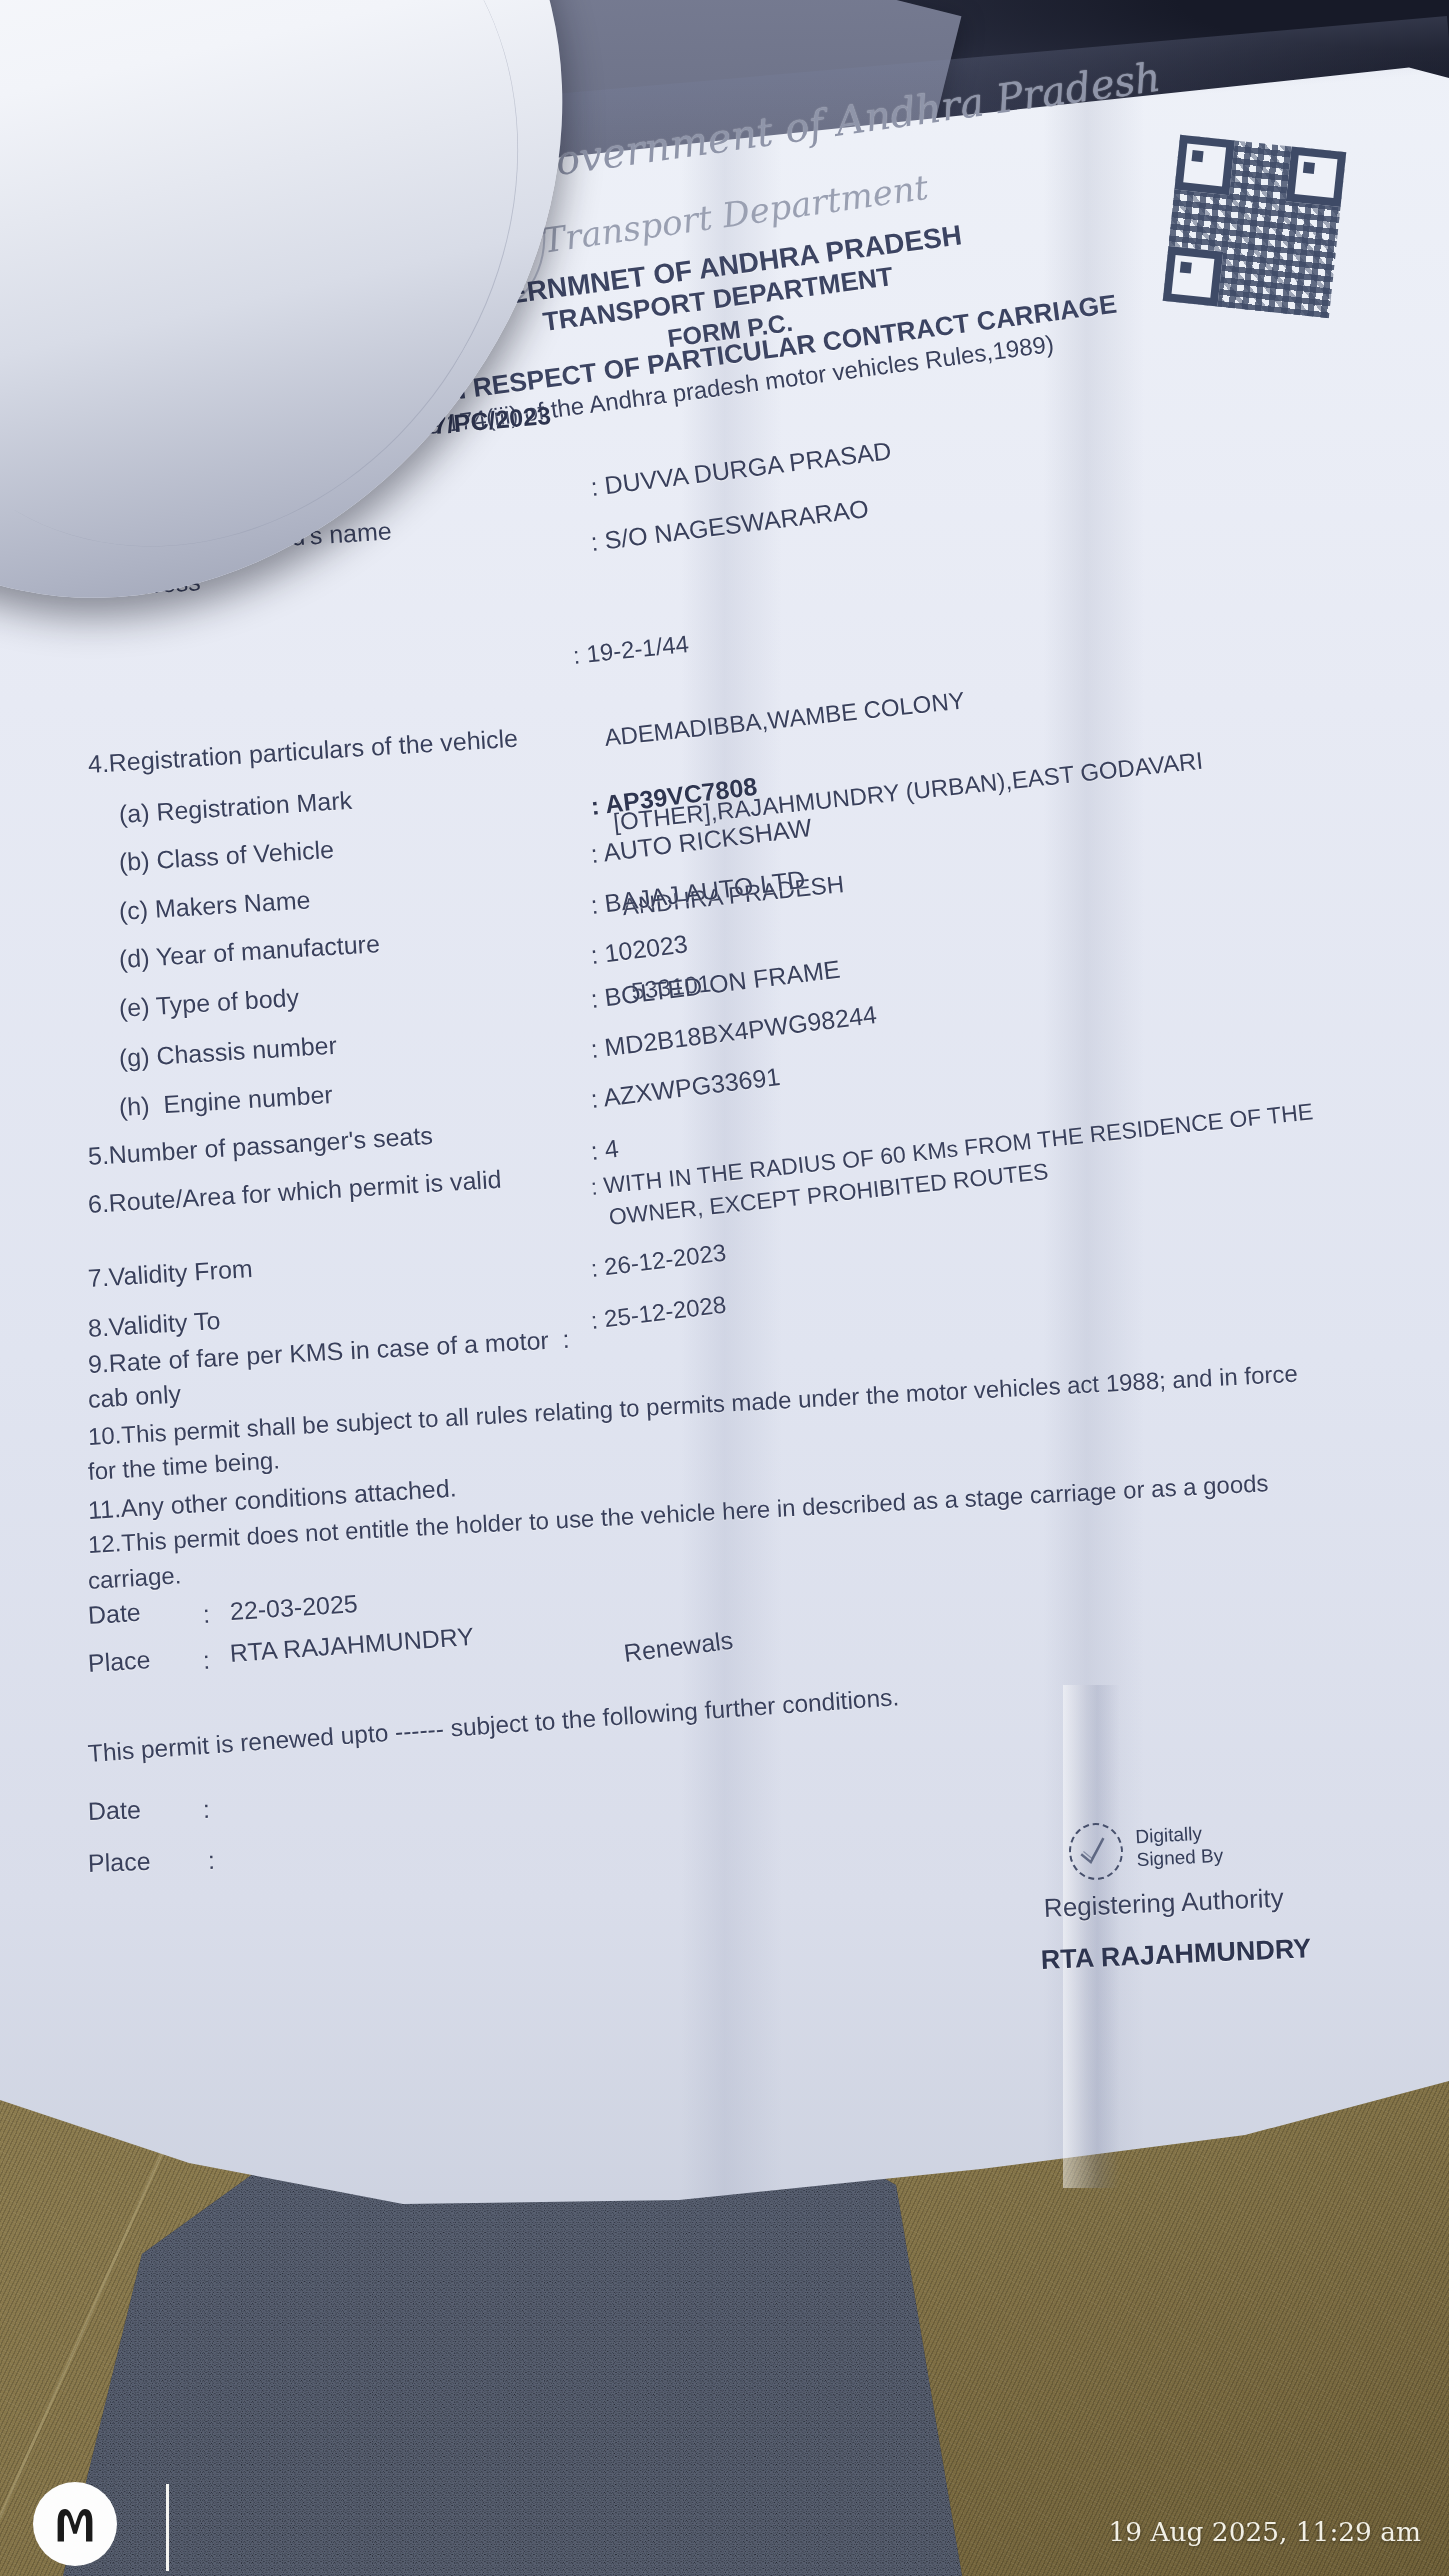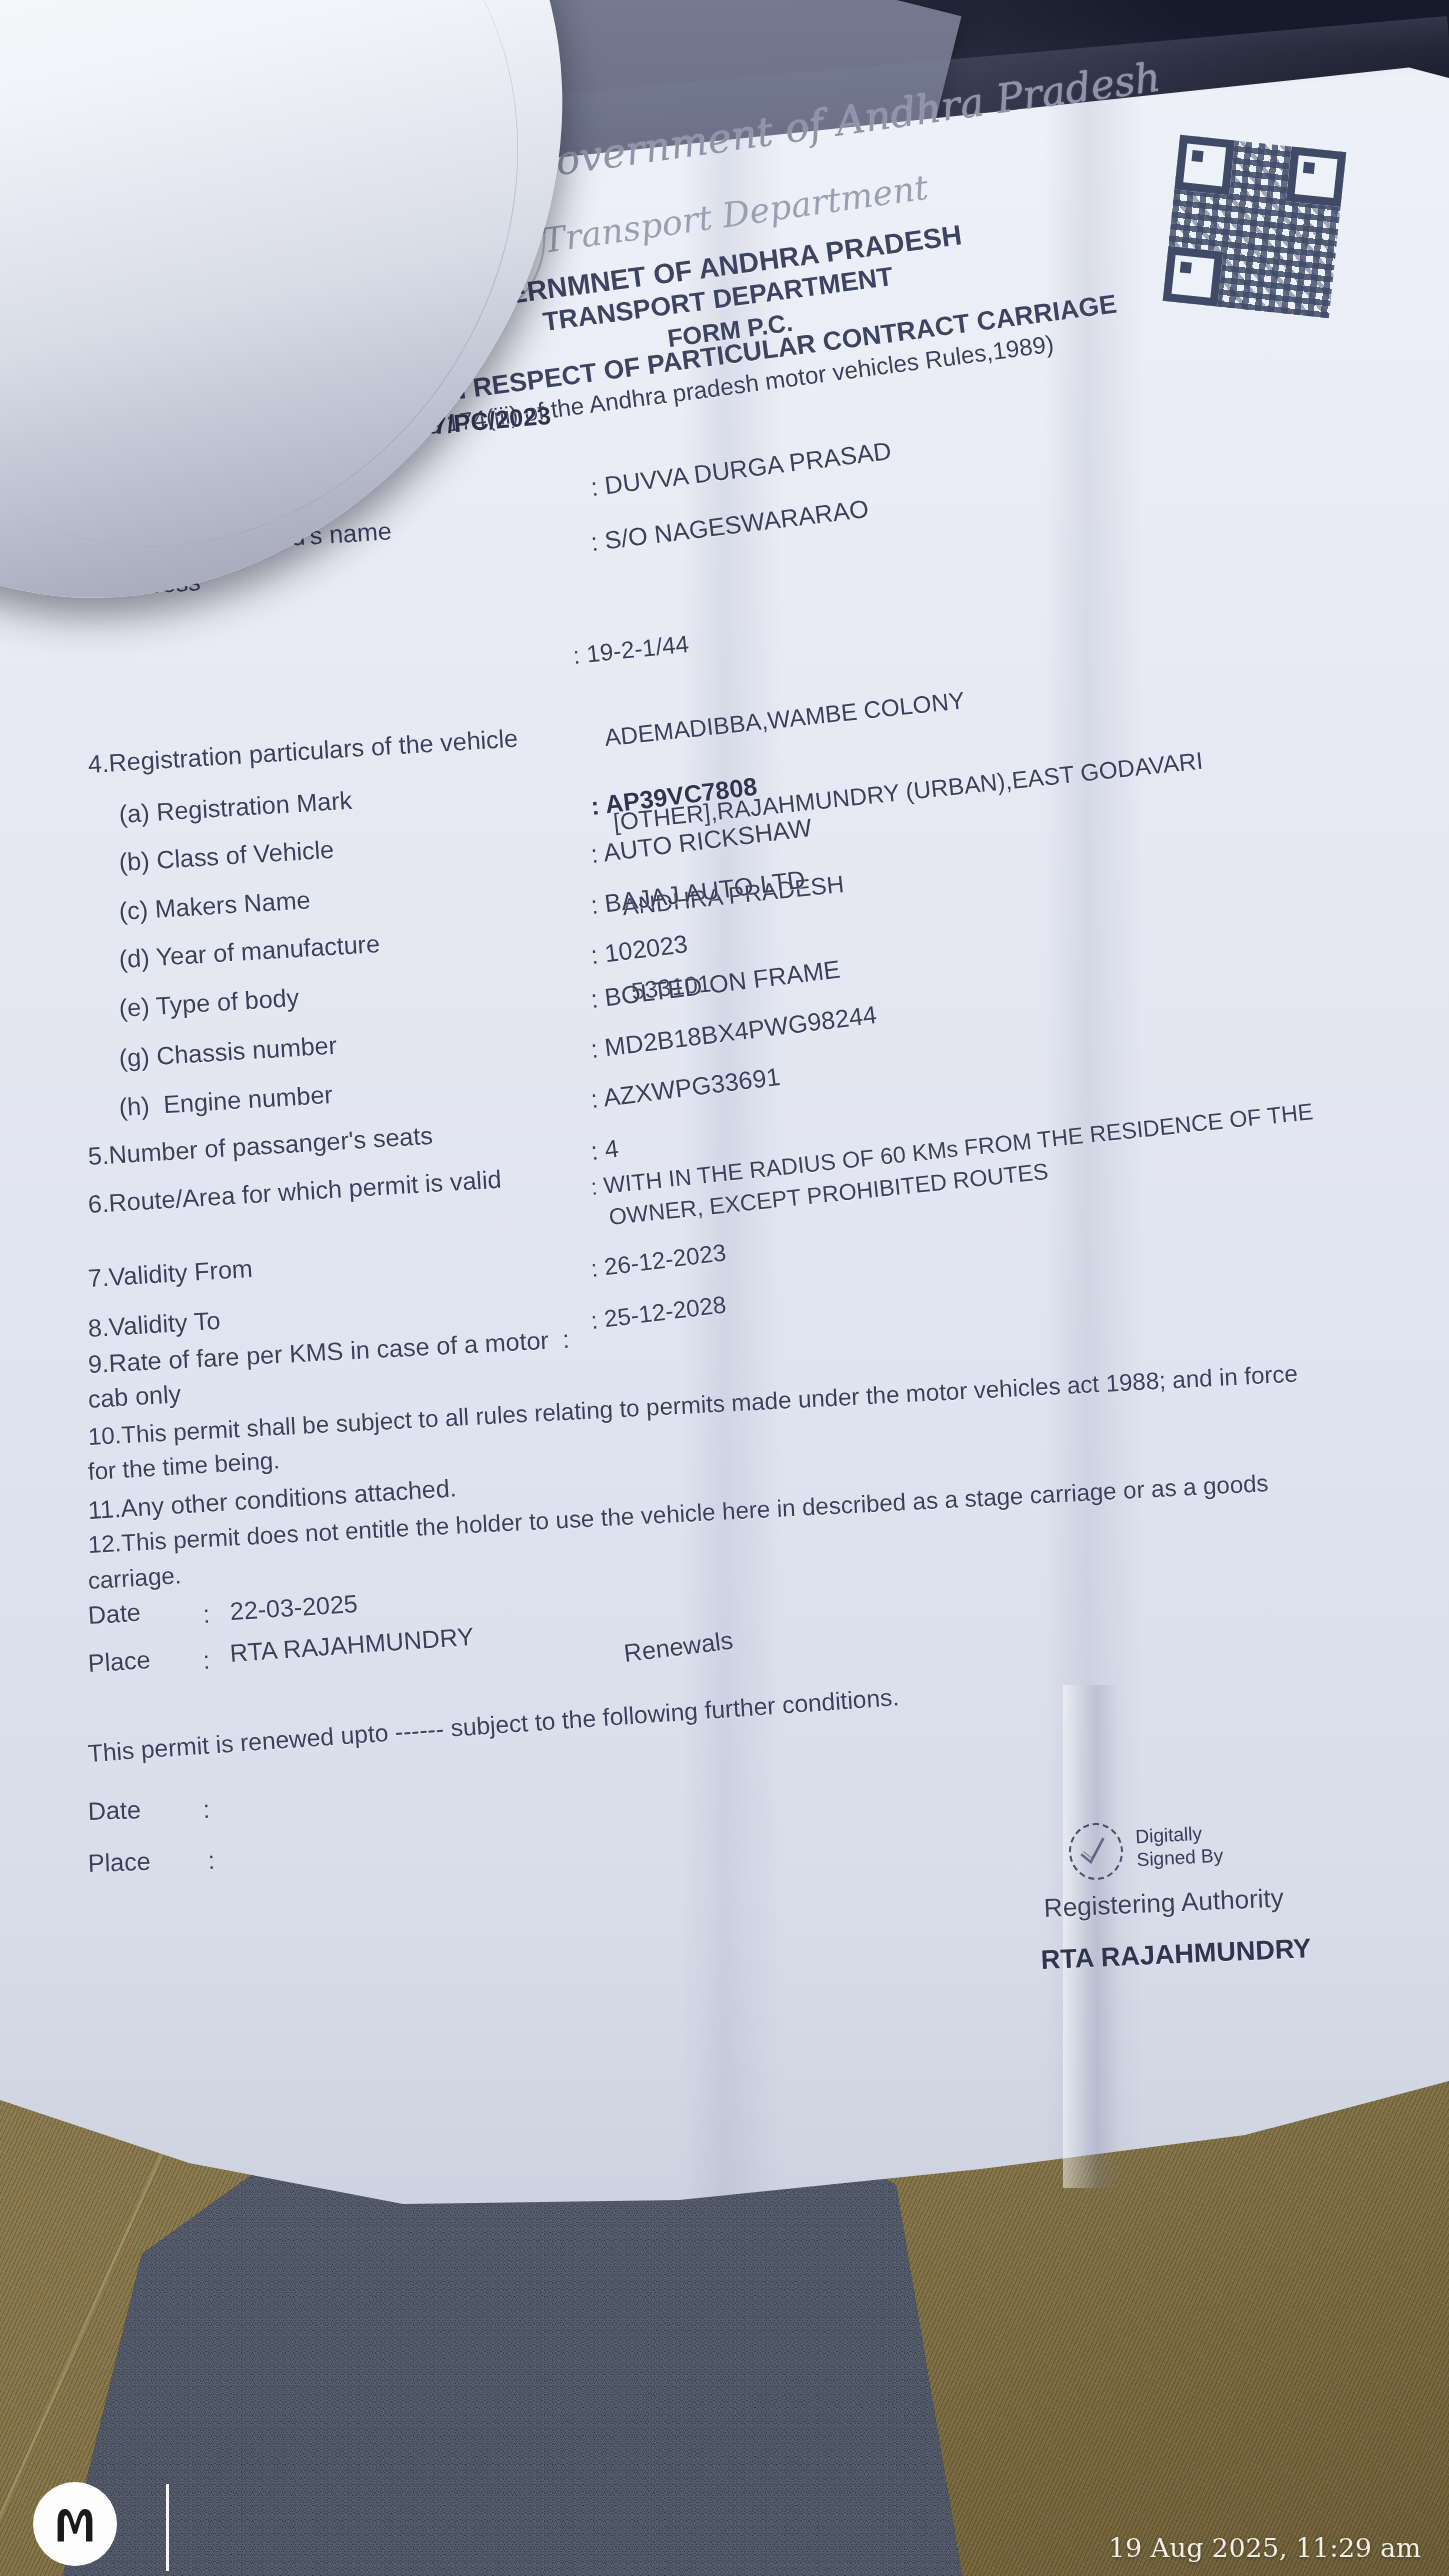"19 Aug 2025, 11:29 am" .wm-time { margin-top: 16px -> none }
